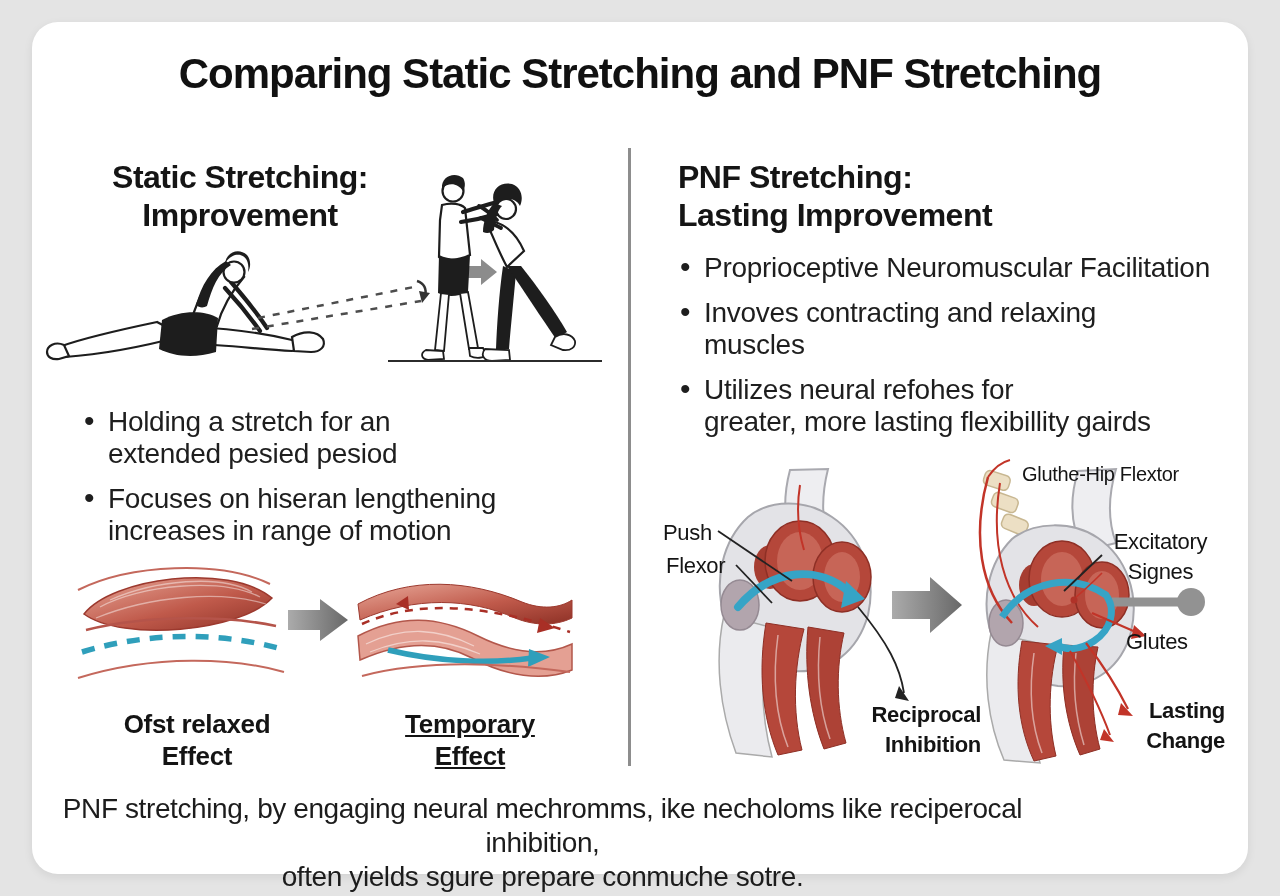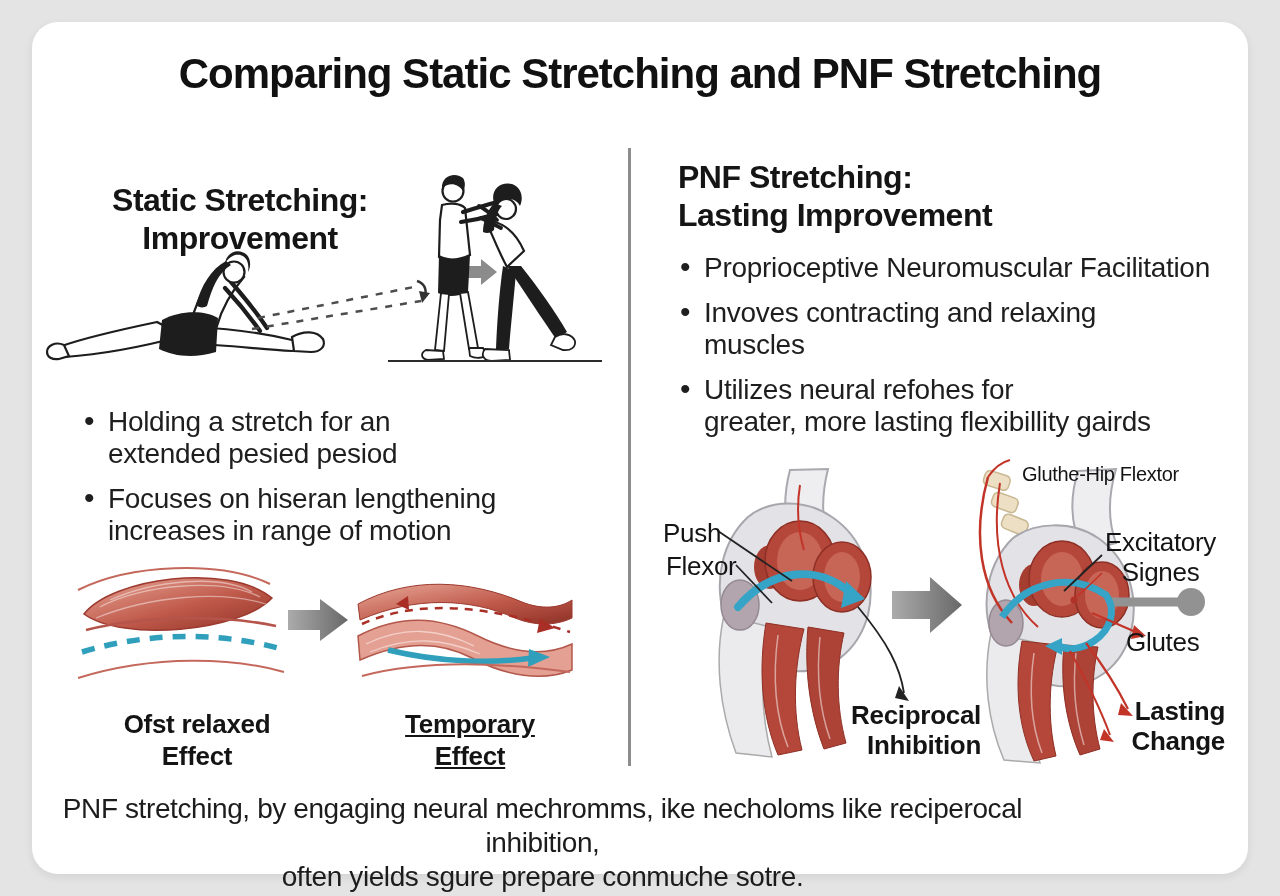"Static Stretching:" #left-heading { margin-top: 23px -> none }
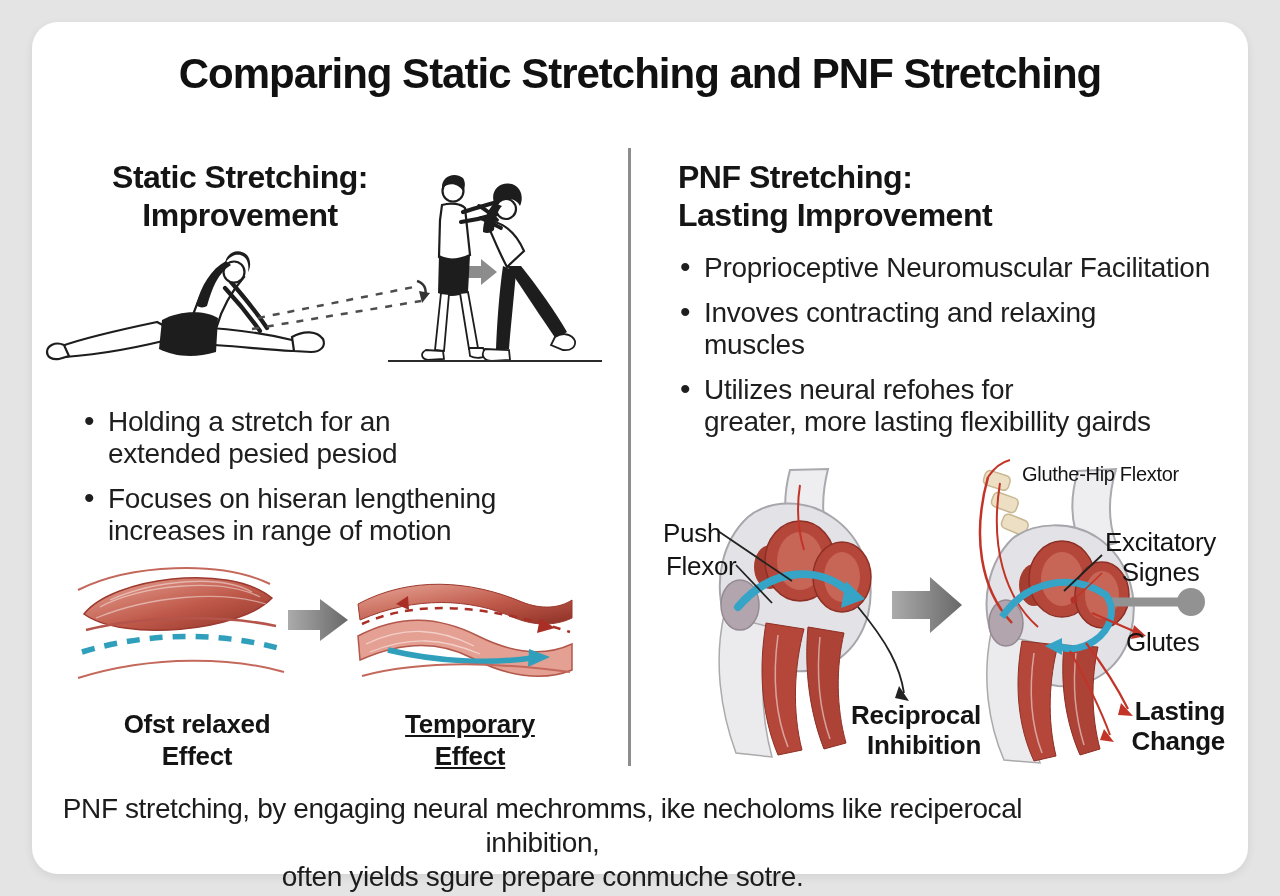"Push" .dlabel { font-size: 26px -> 22px }
